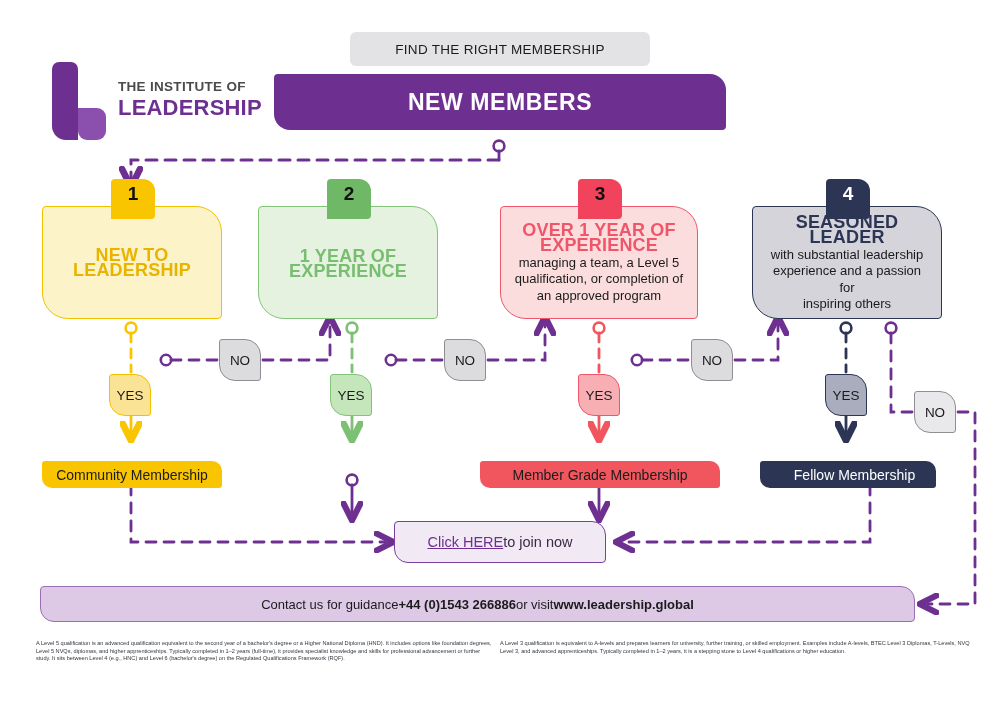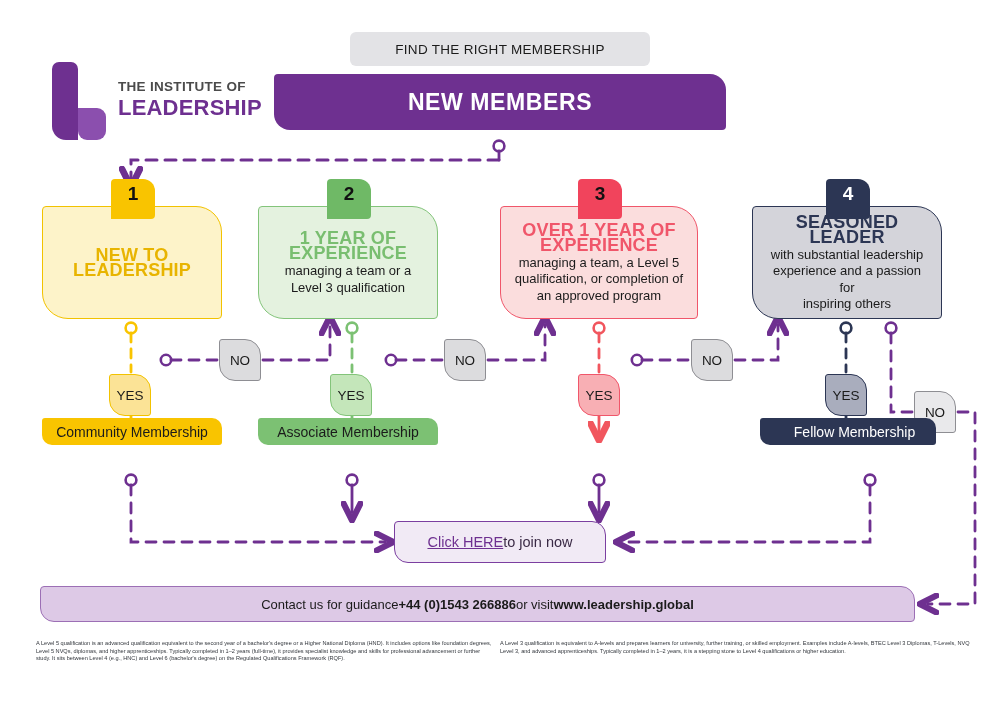"managing a team or a" div.sub { html: <div>managing a team or a<br>Level 3 qualification</div> -> none }
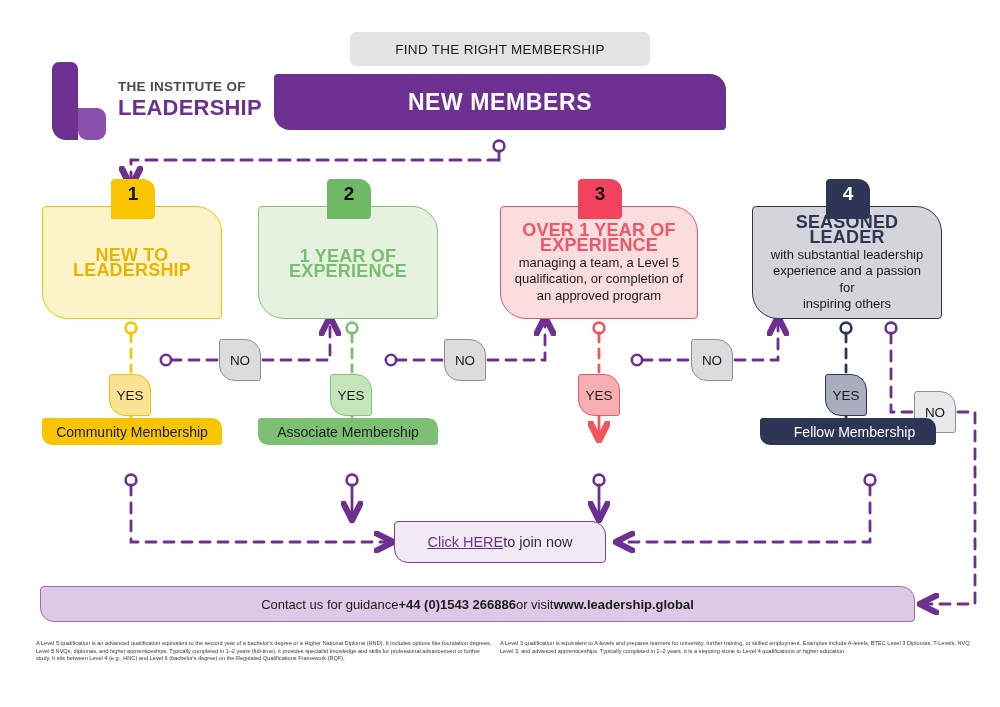"Community Membership" .mbar { top: 418px -> 461px }
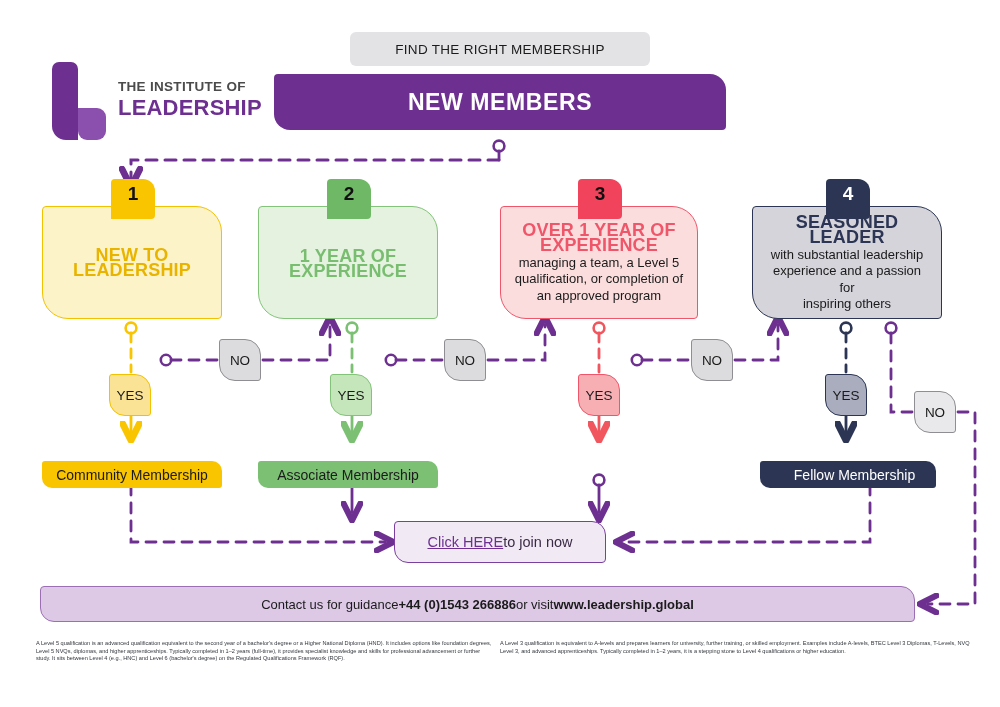"Associate Membership" div.mbar { html: <div>Associate Membership</div> -> none }
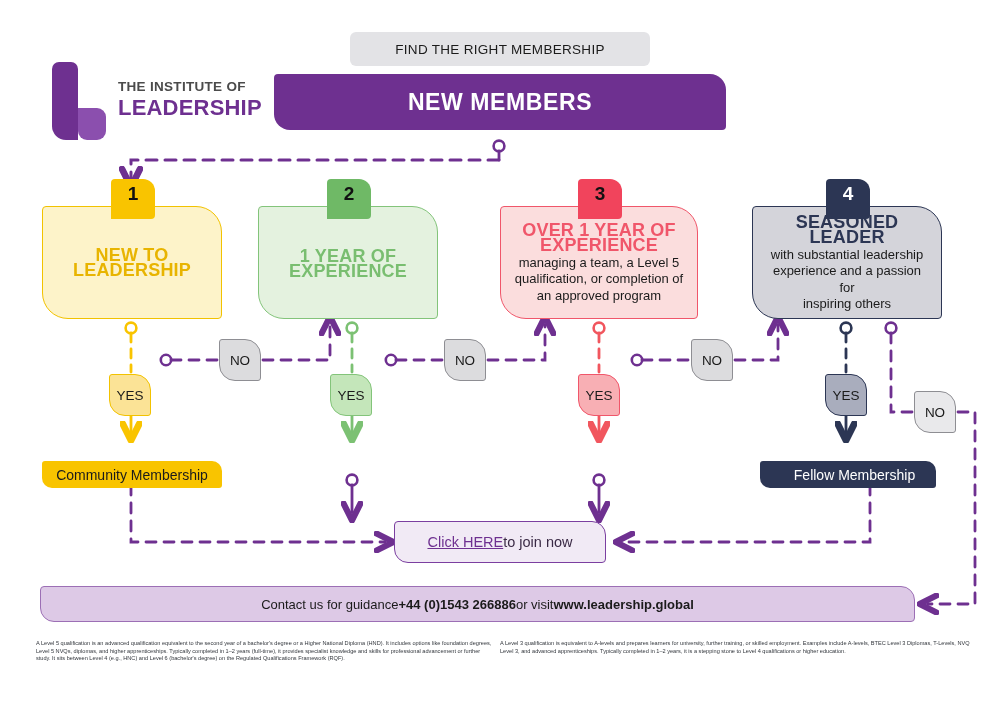"Member Grade Membership" div.mbar { html: none -> <div>Member Grade Membership</div> }
